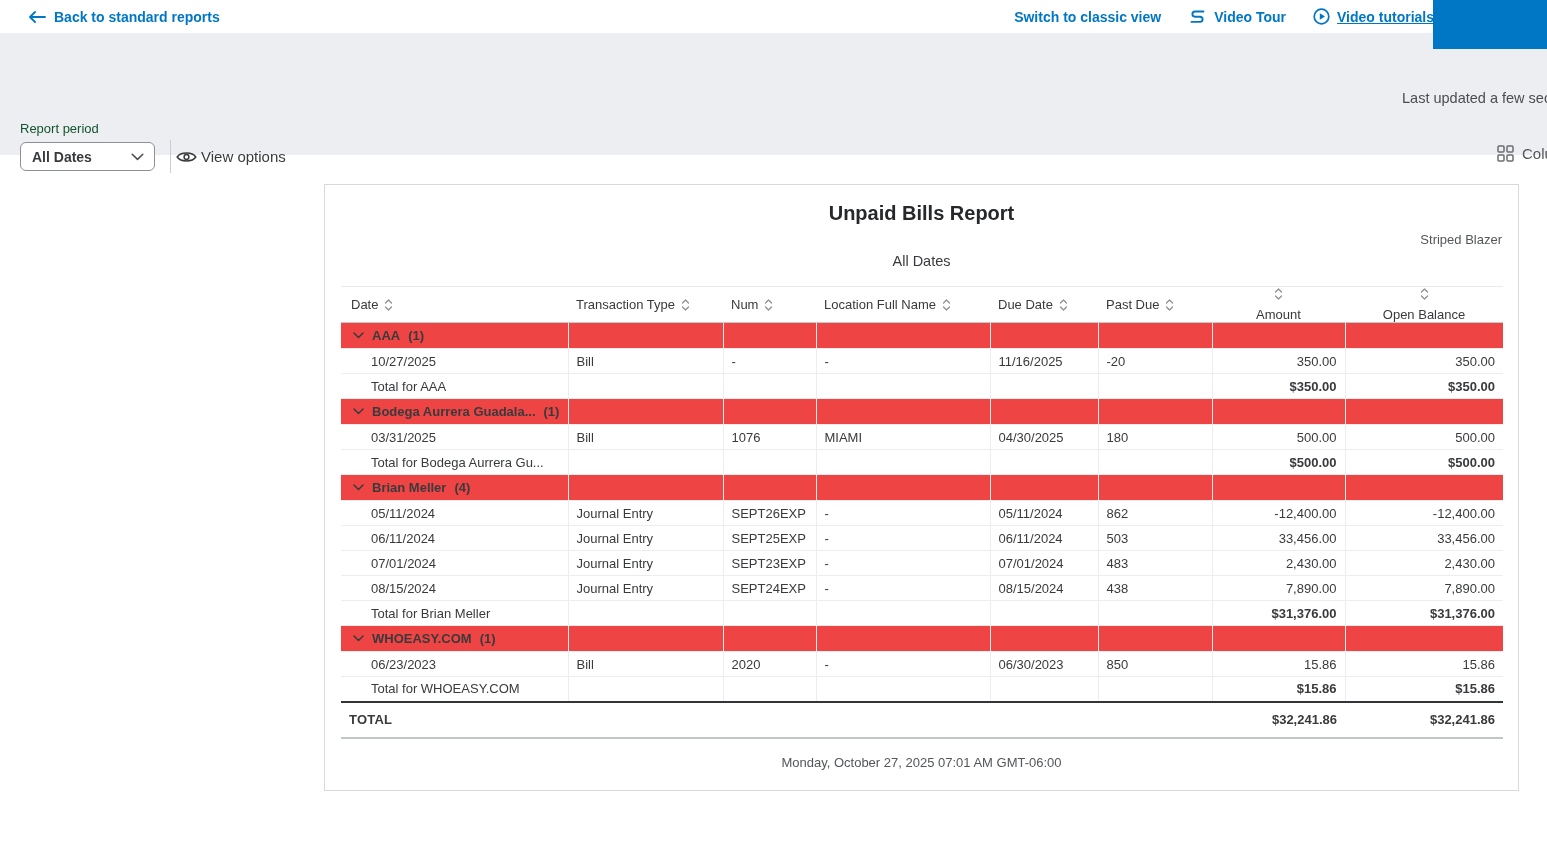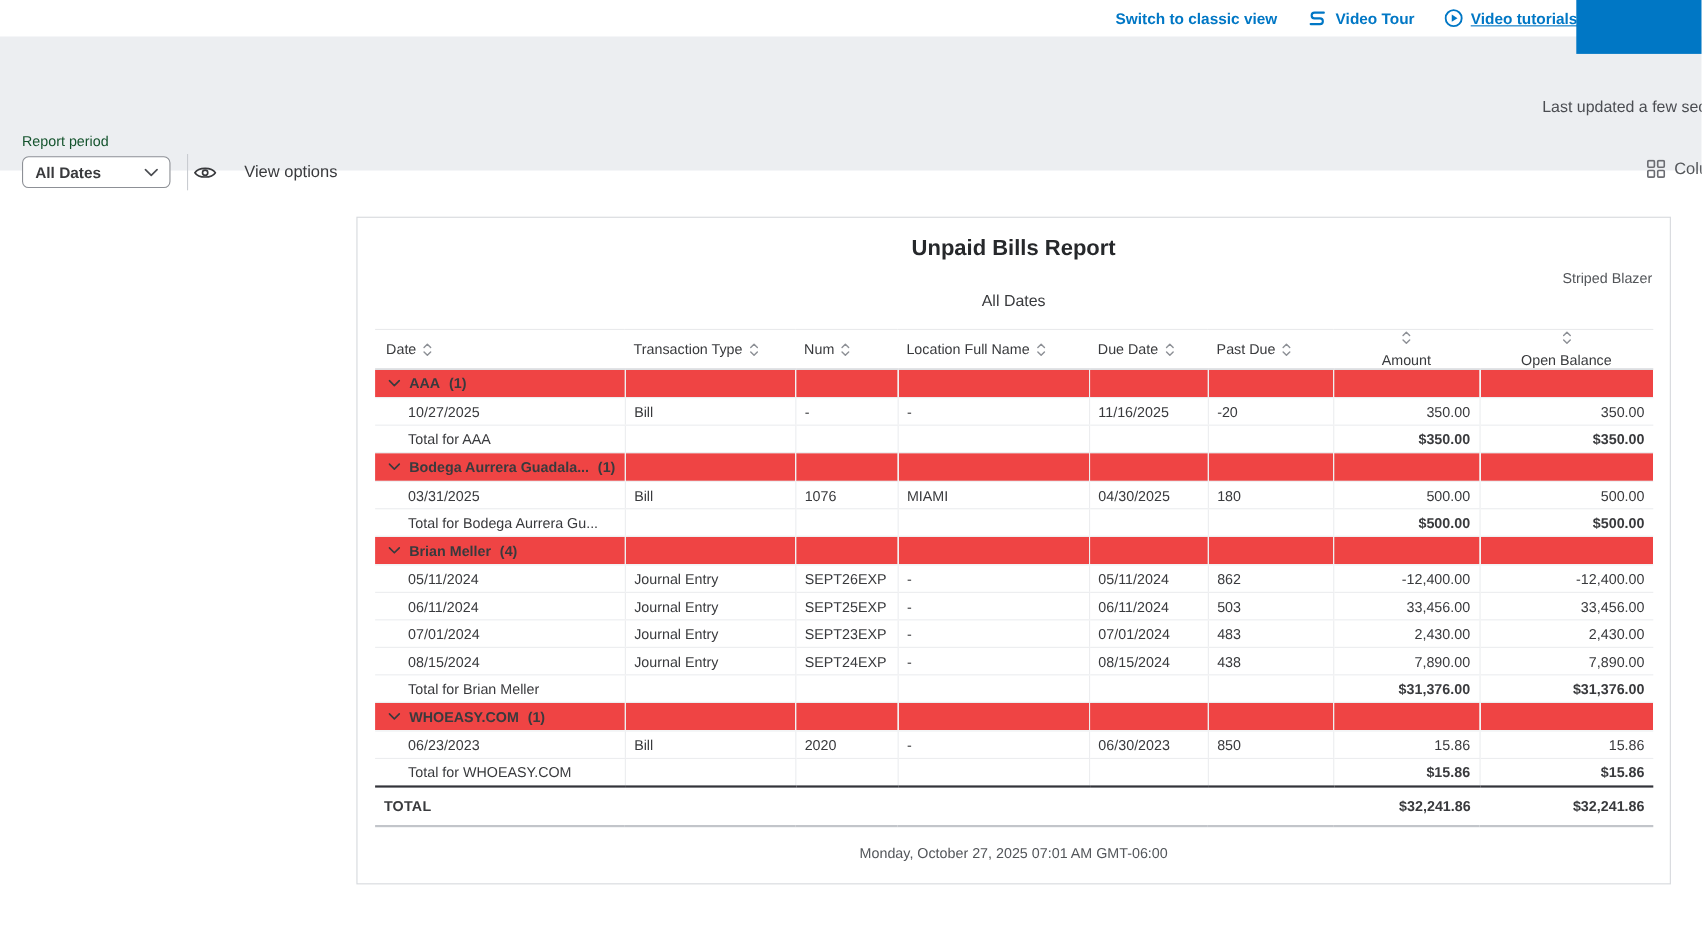"Back to standard reports" div.back-link { html: none -> <div> <svg> <path></path> </svg> <span>Back to standard reports</span> </div> }
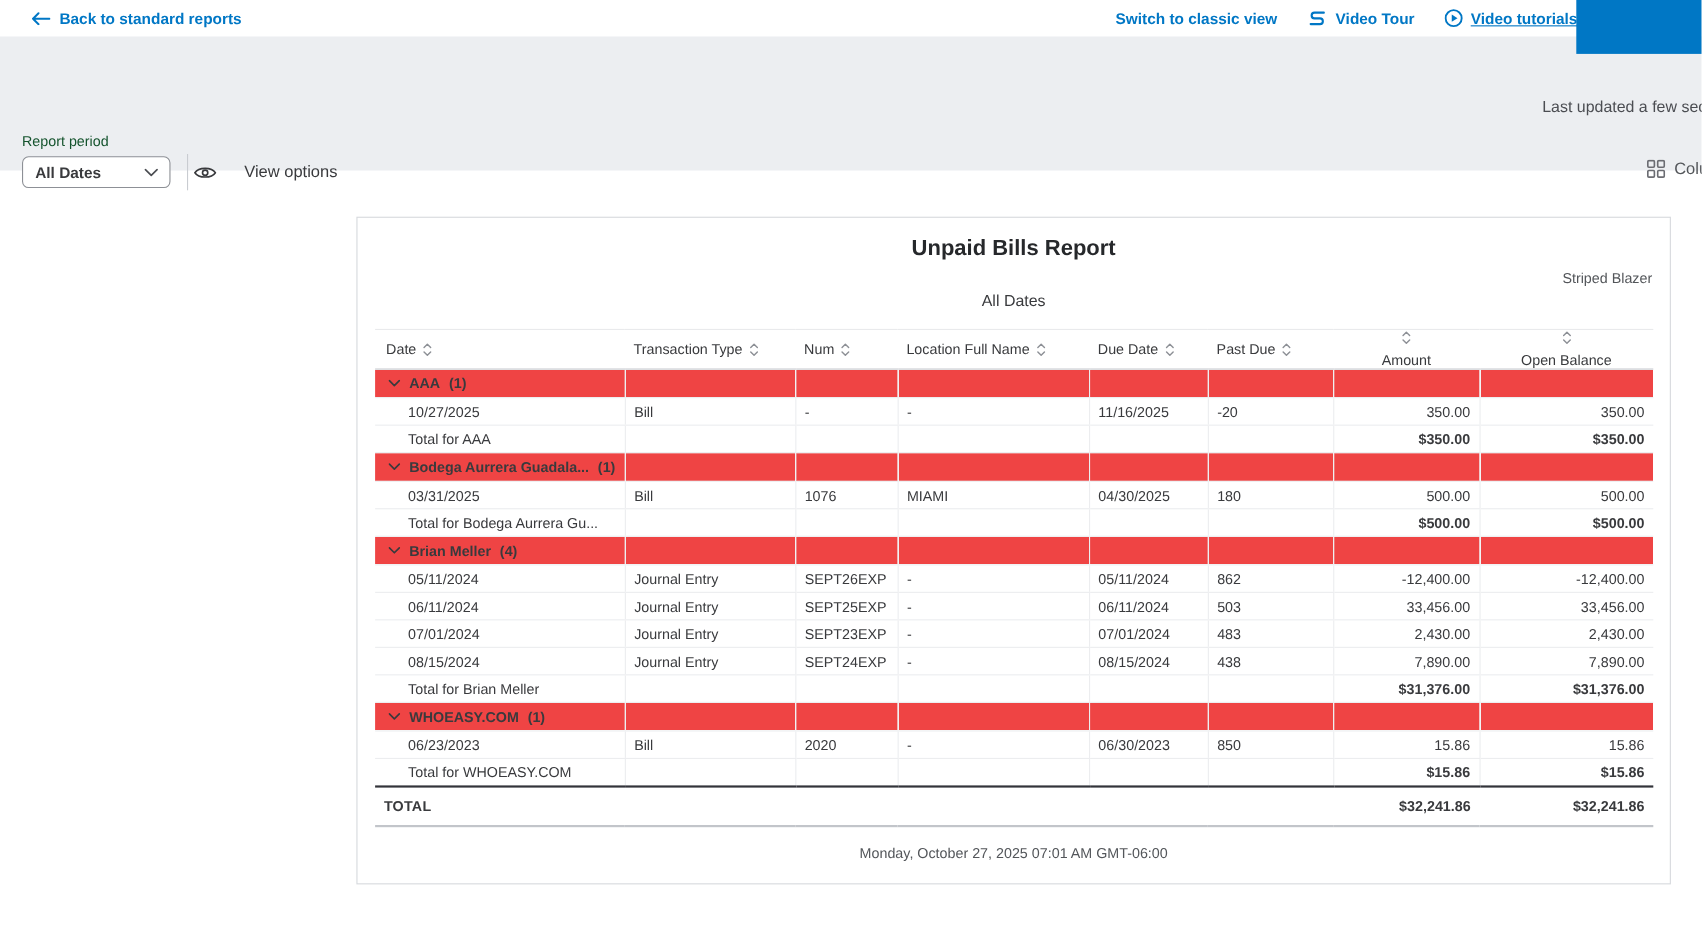"View options" .view-options { gap: 25px -> 4px }
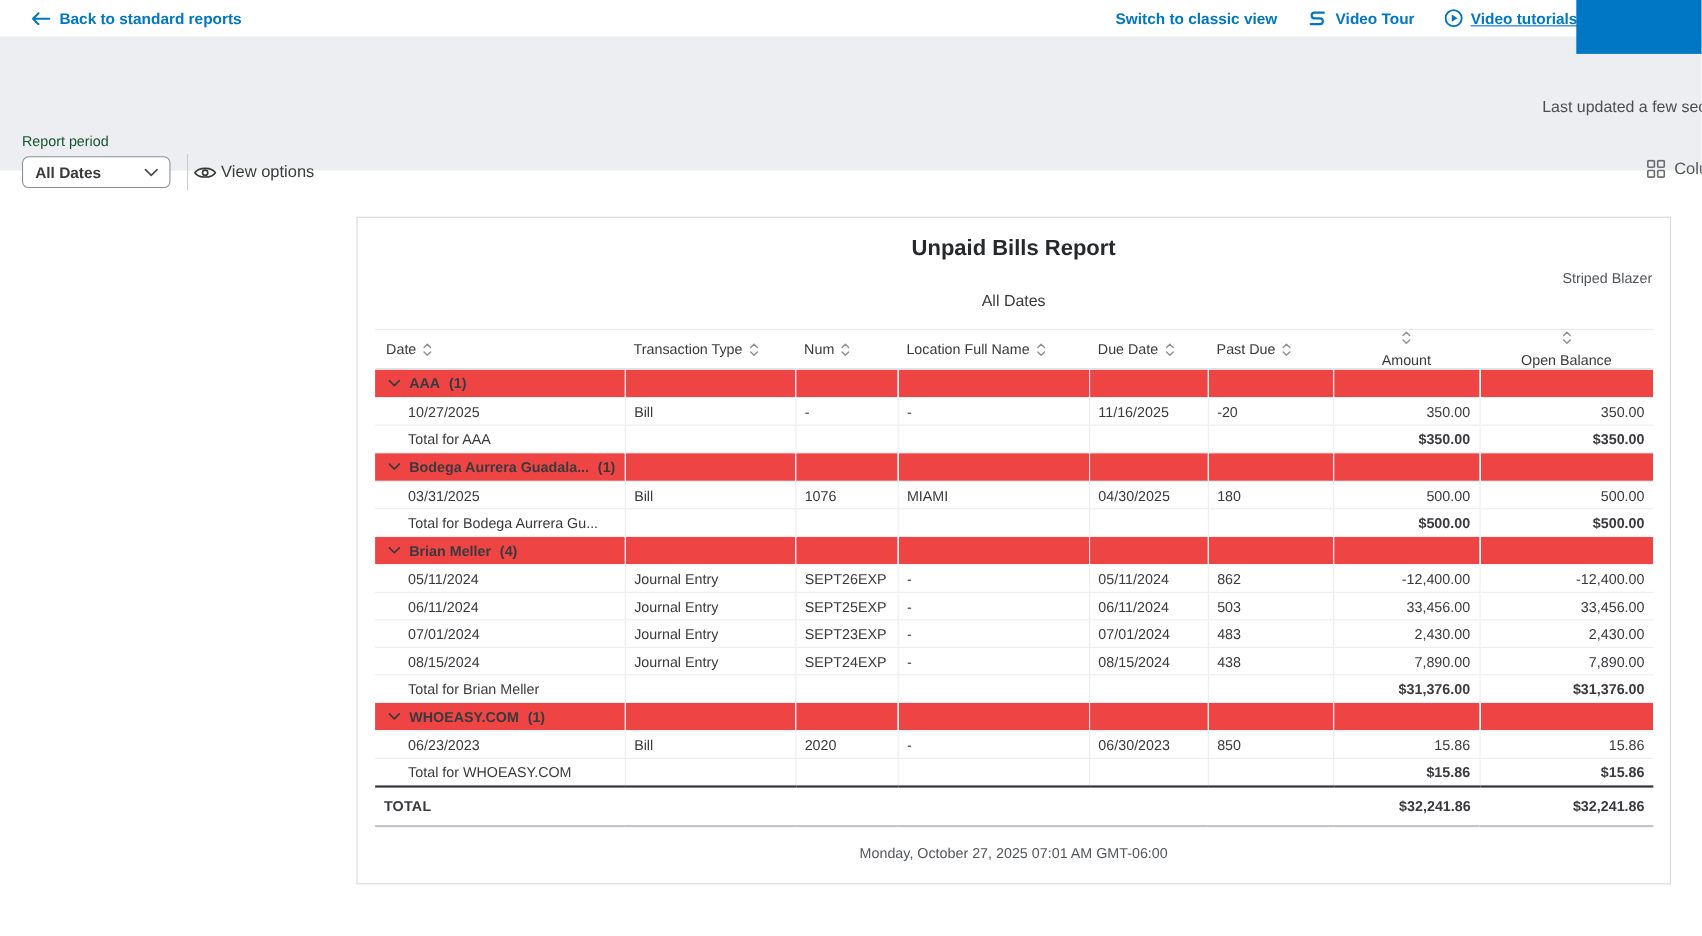"Unpaid Bills Report" .card { top: 197px -> 184px }
